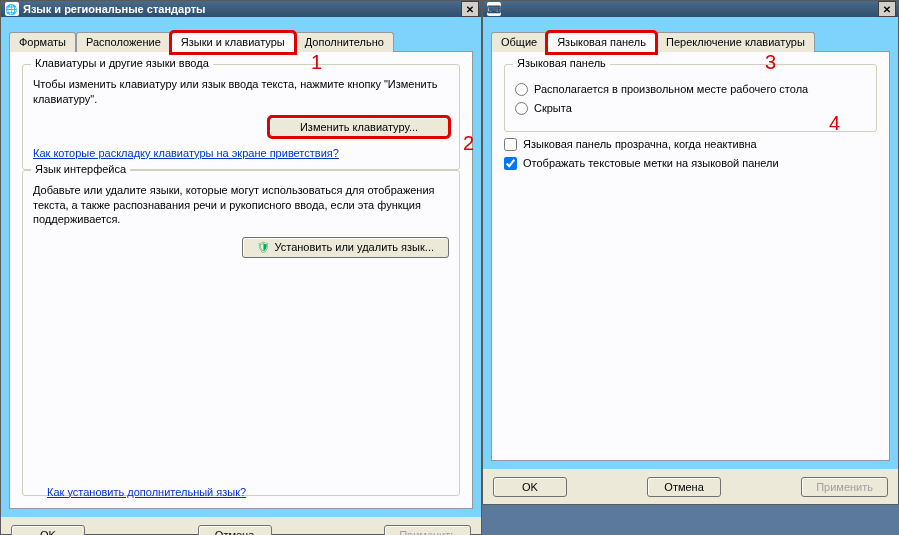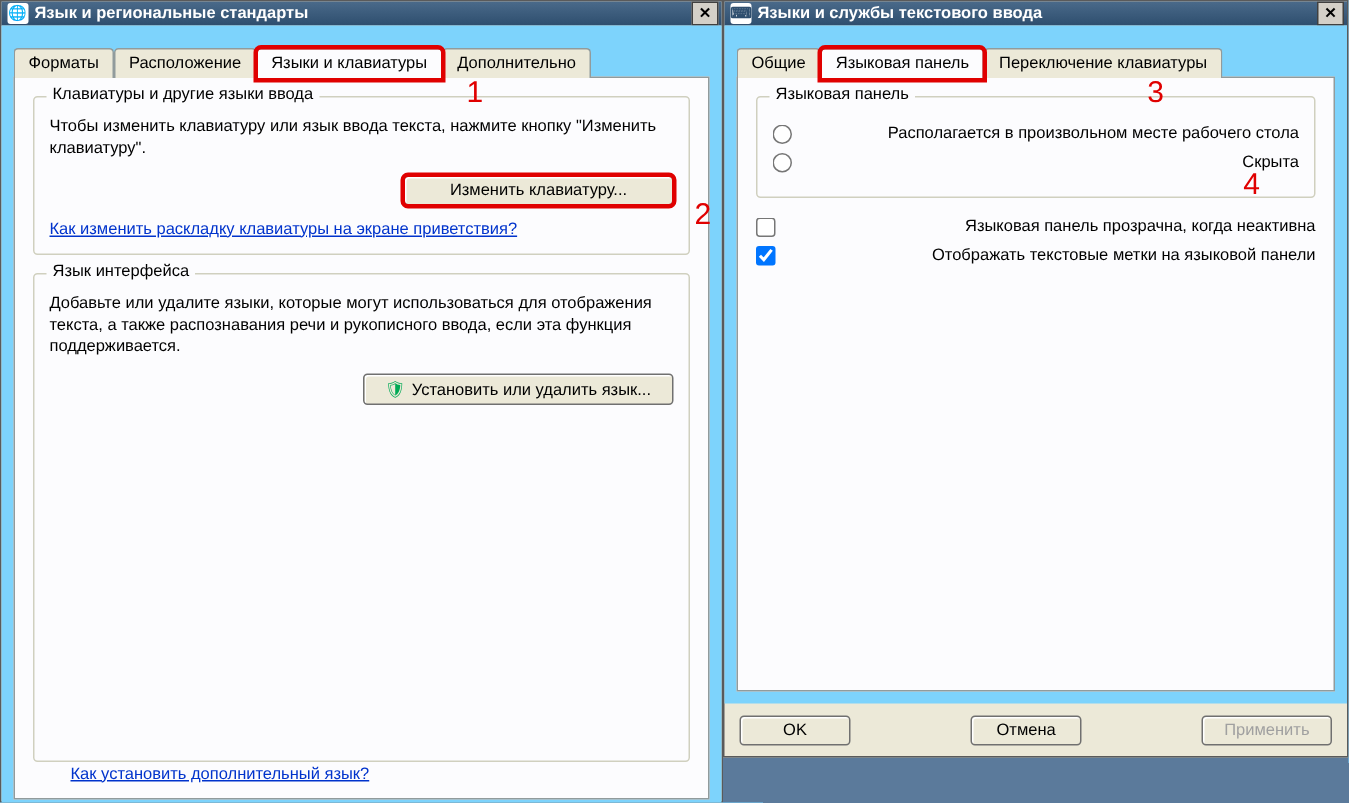"Языки и службы текстового ввода" span { html: <span>Языки и службы текстового ввода</span> -> none }
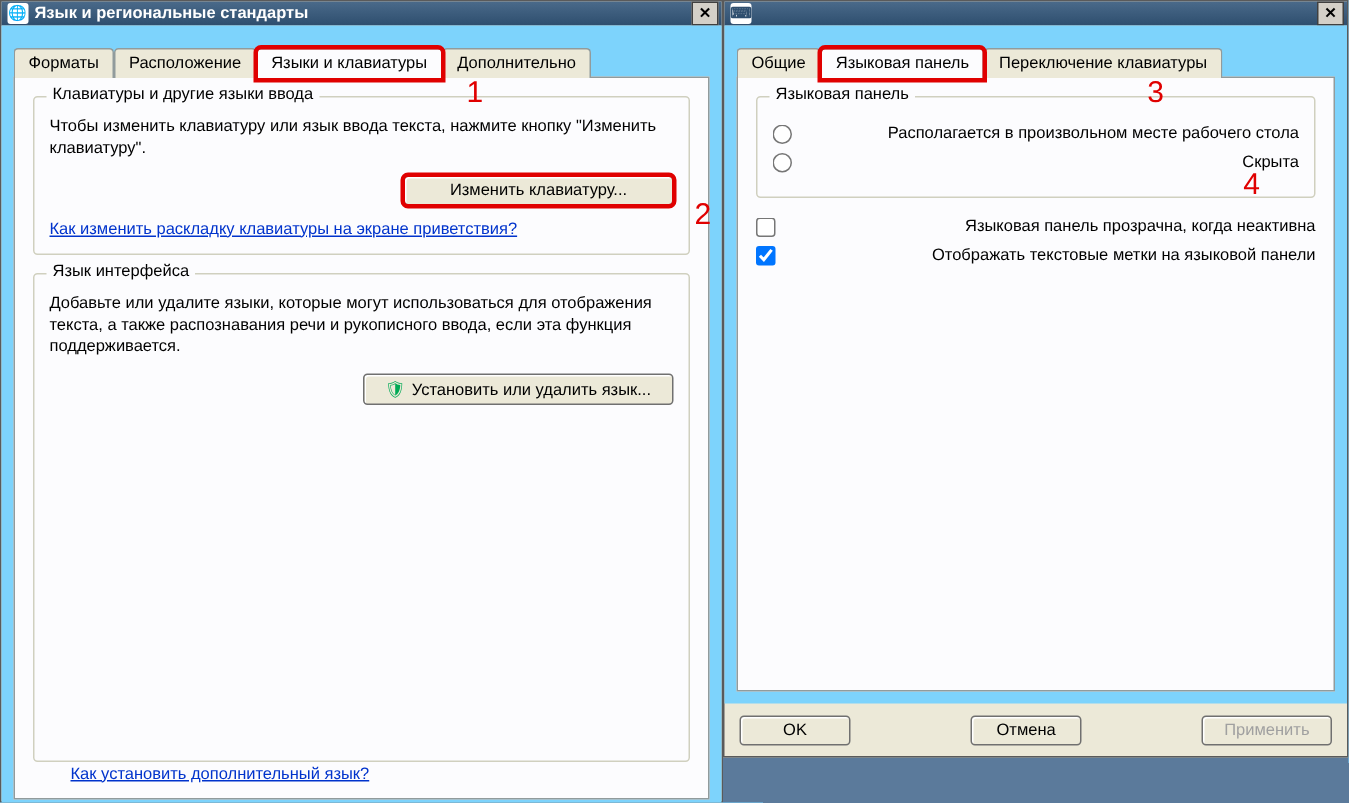"Клавиатуры и другие языки ввода" .groupbox { margin-bottom: 12px -> 0 }
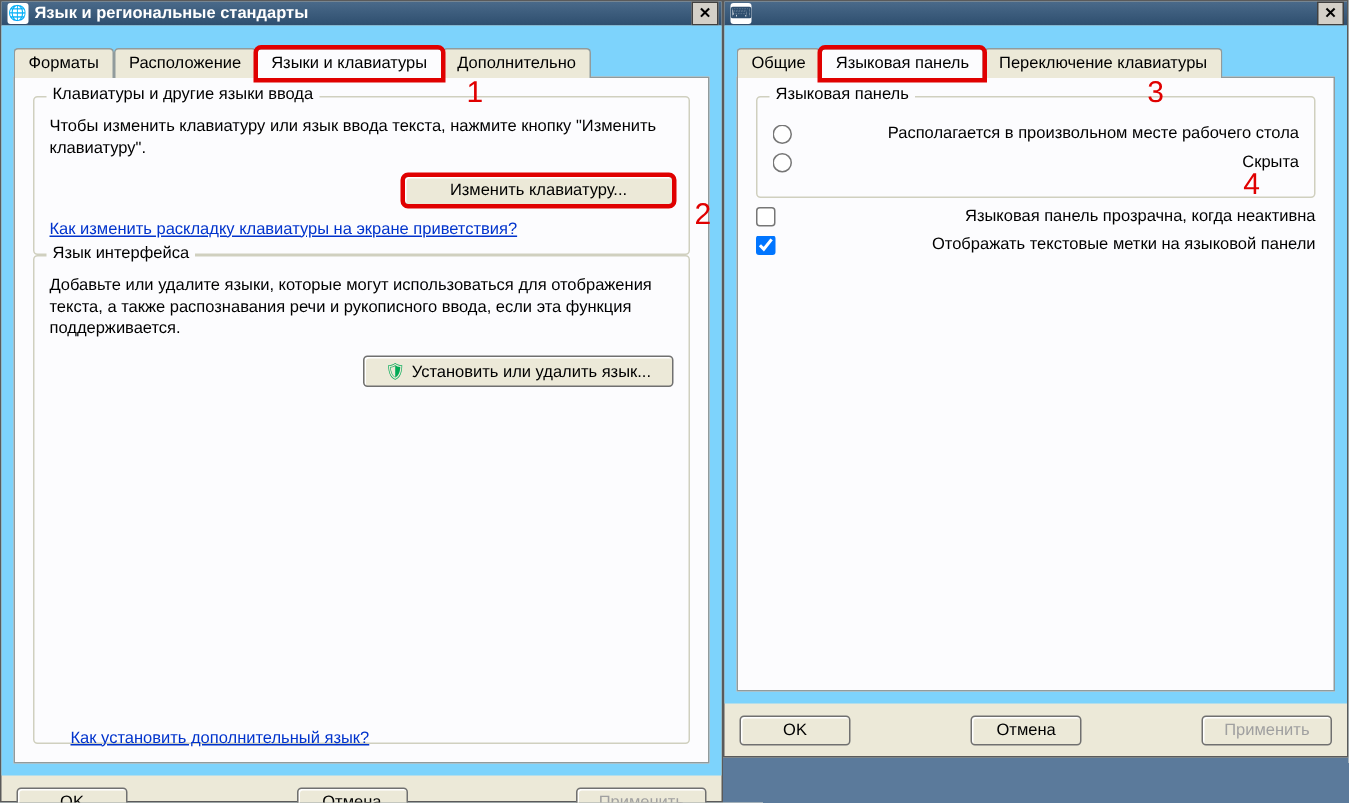"Располагается в произвольном месте" .radio-row, .check-row { justify-content: space-between -> none }
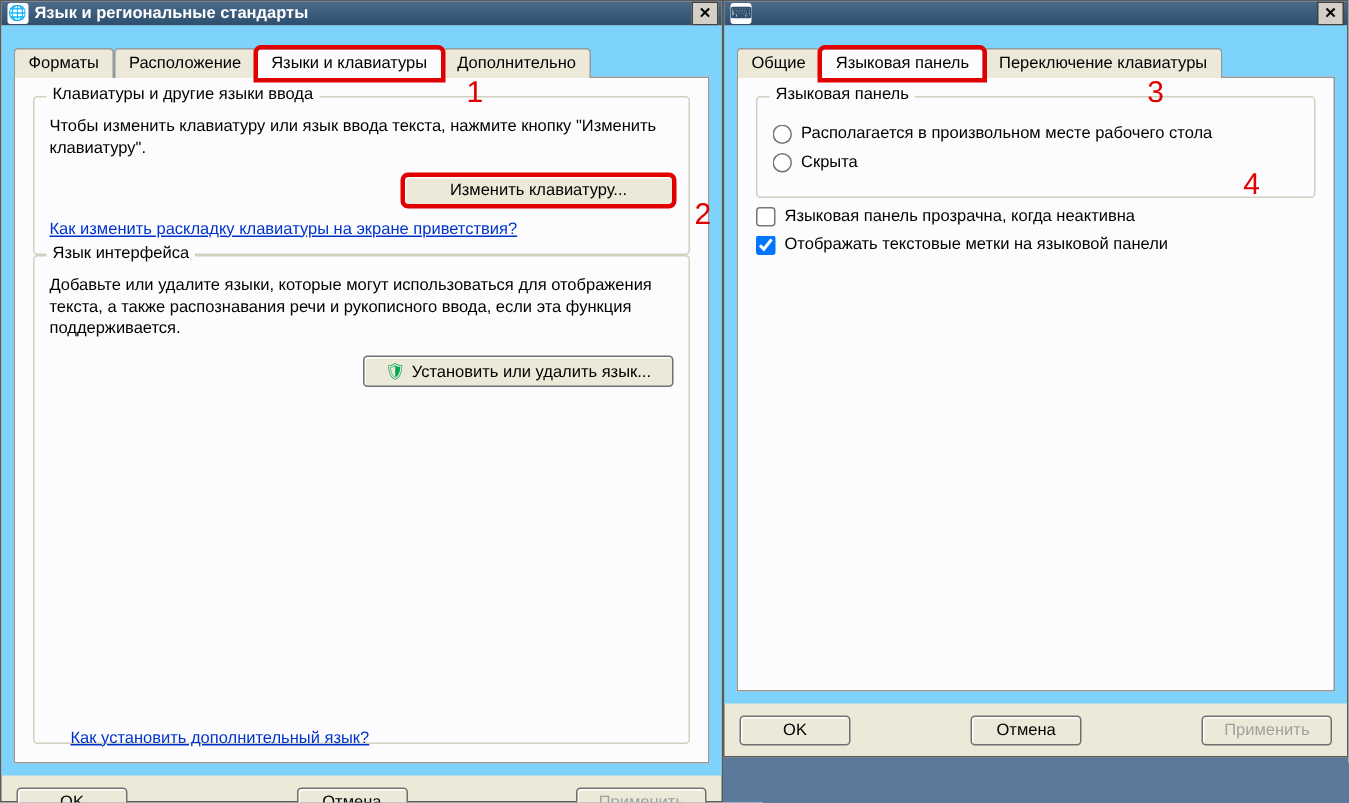"Как изменить раскладку клавиатуры на" span.link { text: изменить -> которые }
